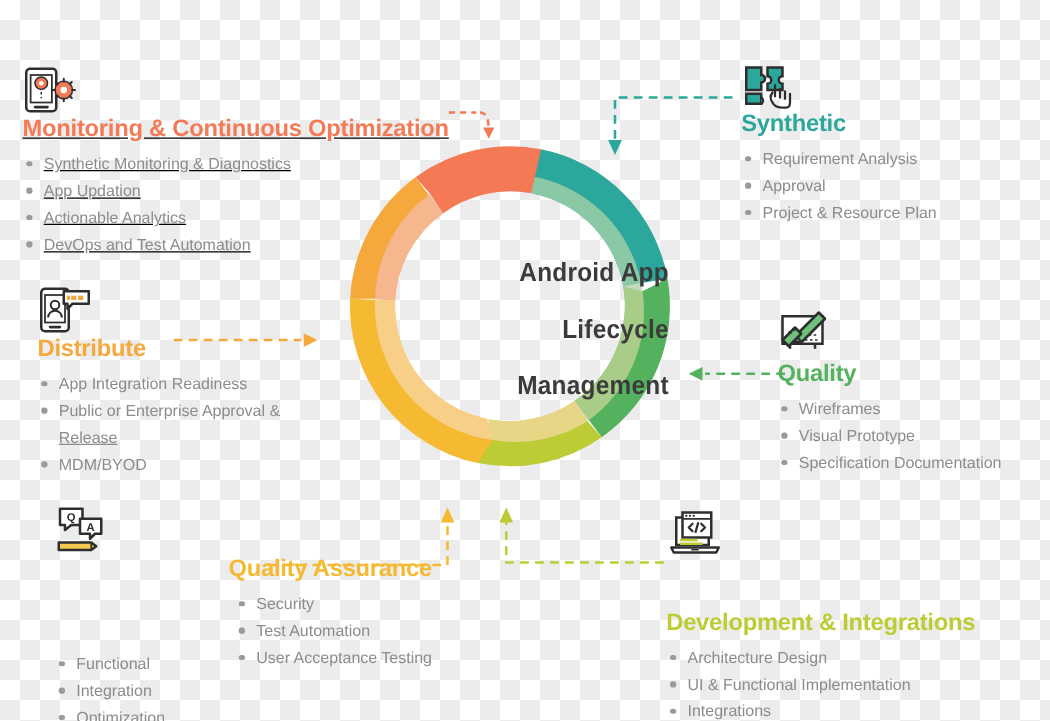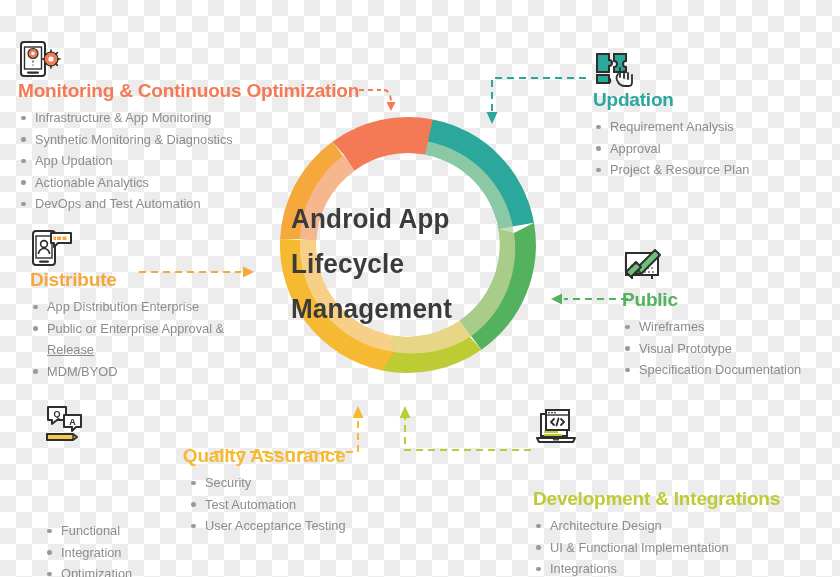"Monitoring & Continuous Optimization" div.section { text-decoration: none -> underline; top: 39px -> 52px }
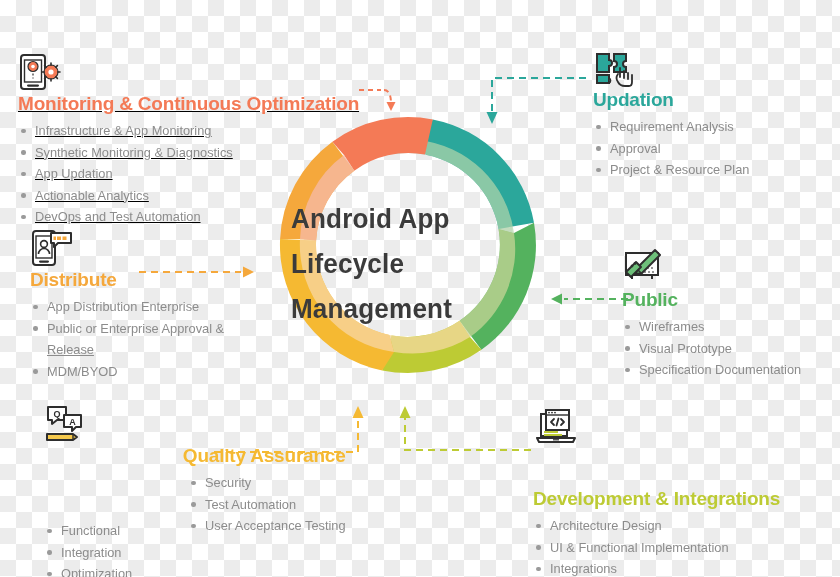"Updation" div.sec-title { text: Updation -> Synthetic }
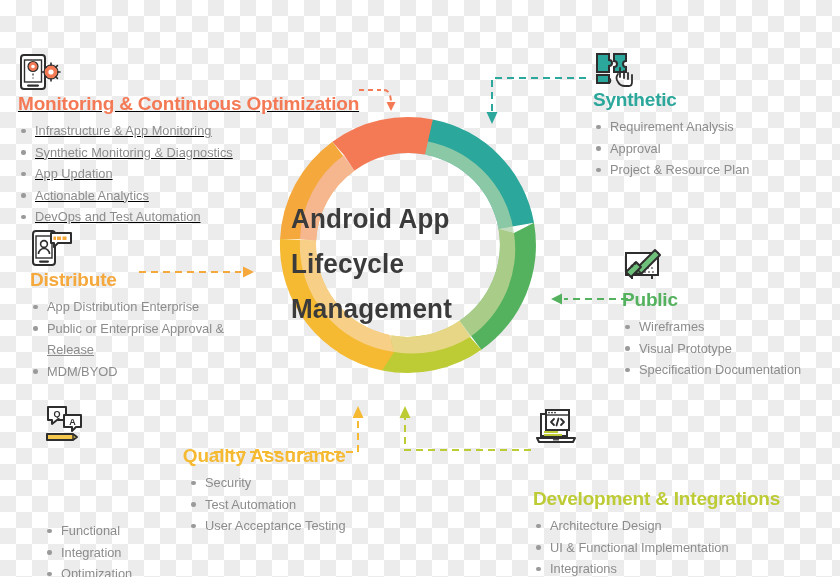"Infrastructure & App Monitoring" li { html: <li>Infrastructure &amp; App Monitoring</li> -> none }
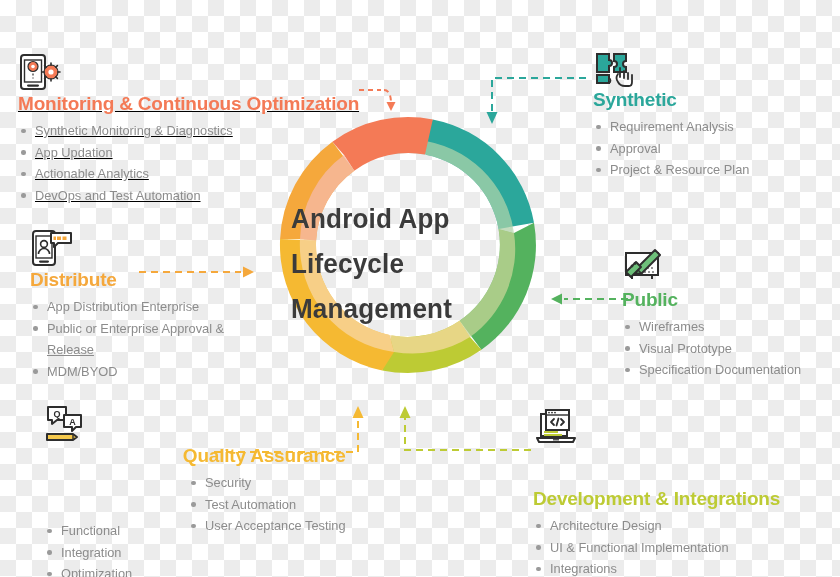"Android App" #center-text { font-size: 28px -> 21px; left: 281px -> 260px; text-align: left -> right }
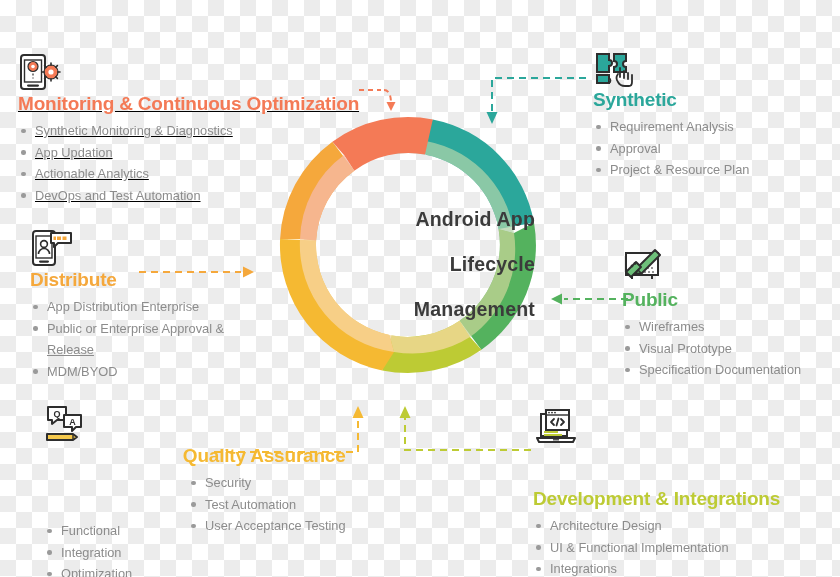"App Distribution Enterprise" li { text: Distribution Enterprise -> Integration Readiness }
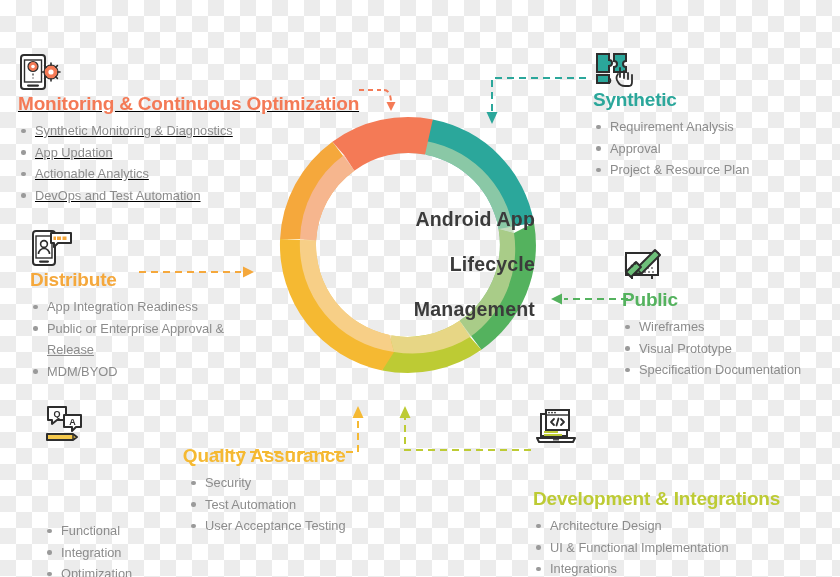"Public" div.sec-title { text: Public -> Quality }
